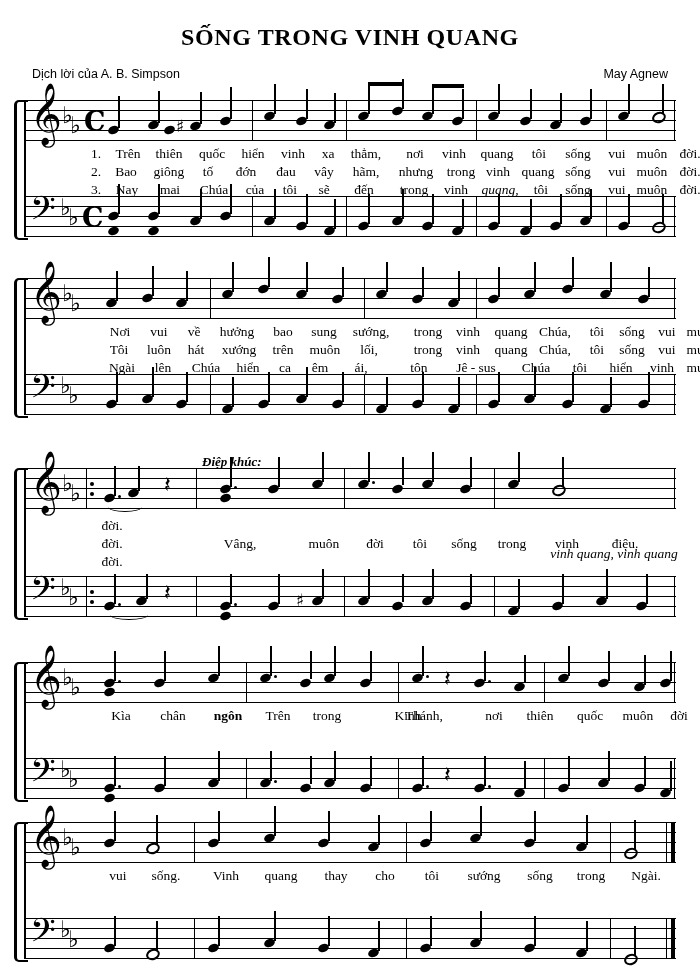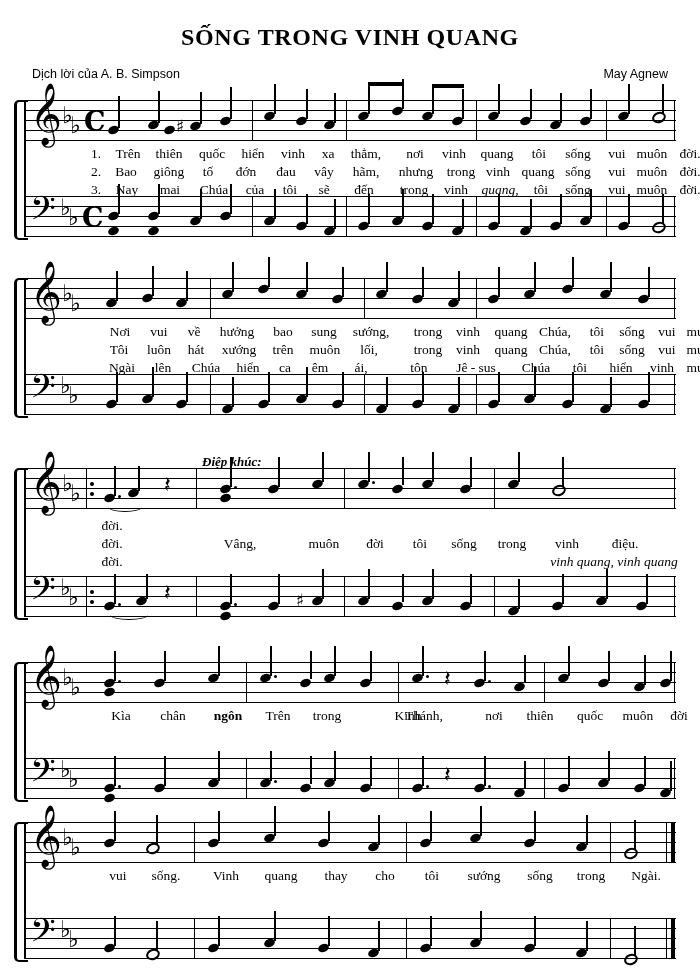"vinh quang, vinh quang" div.lyricline { top: 88px -> 80px }
